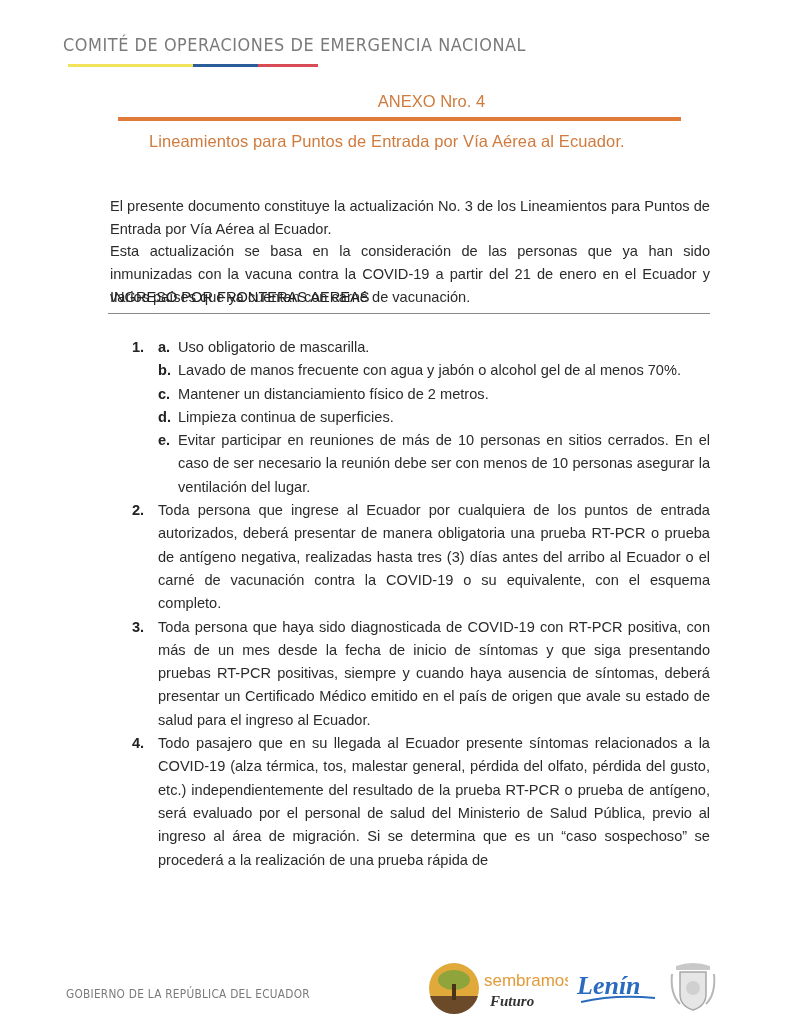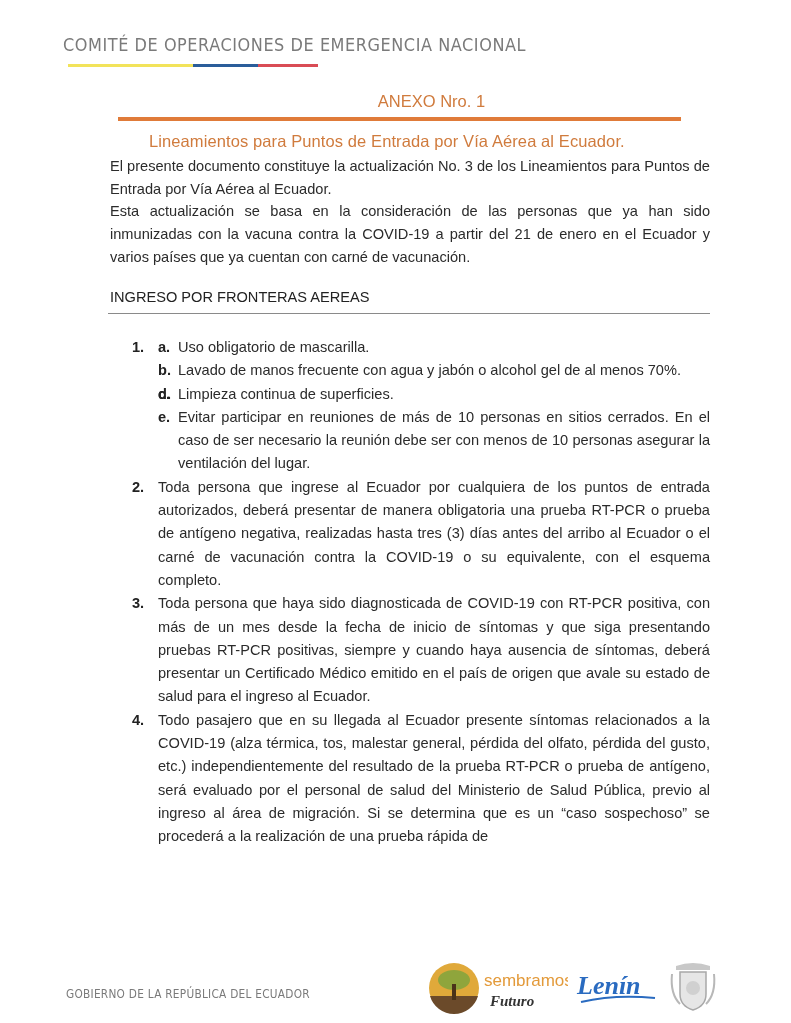"ANEXO Nro. 1" div.annex-title { text: 1 -> 4 }
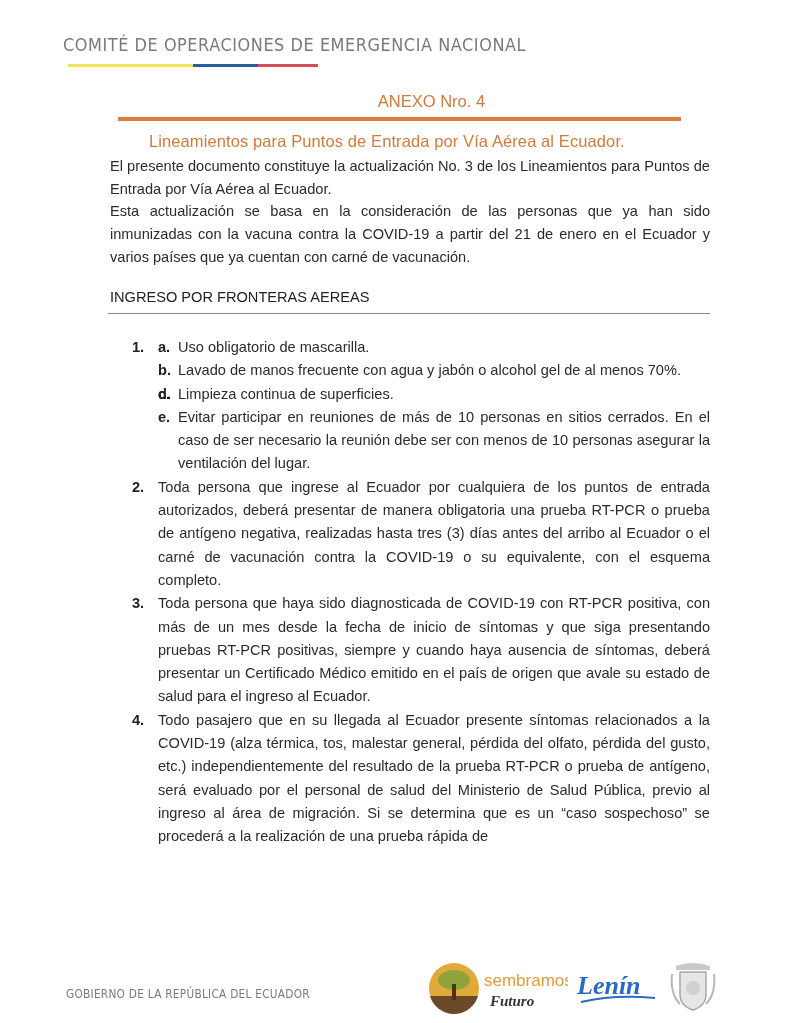"El presente documento constituye la" .para { margin-top: none -> 40px }
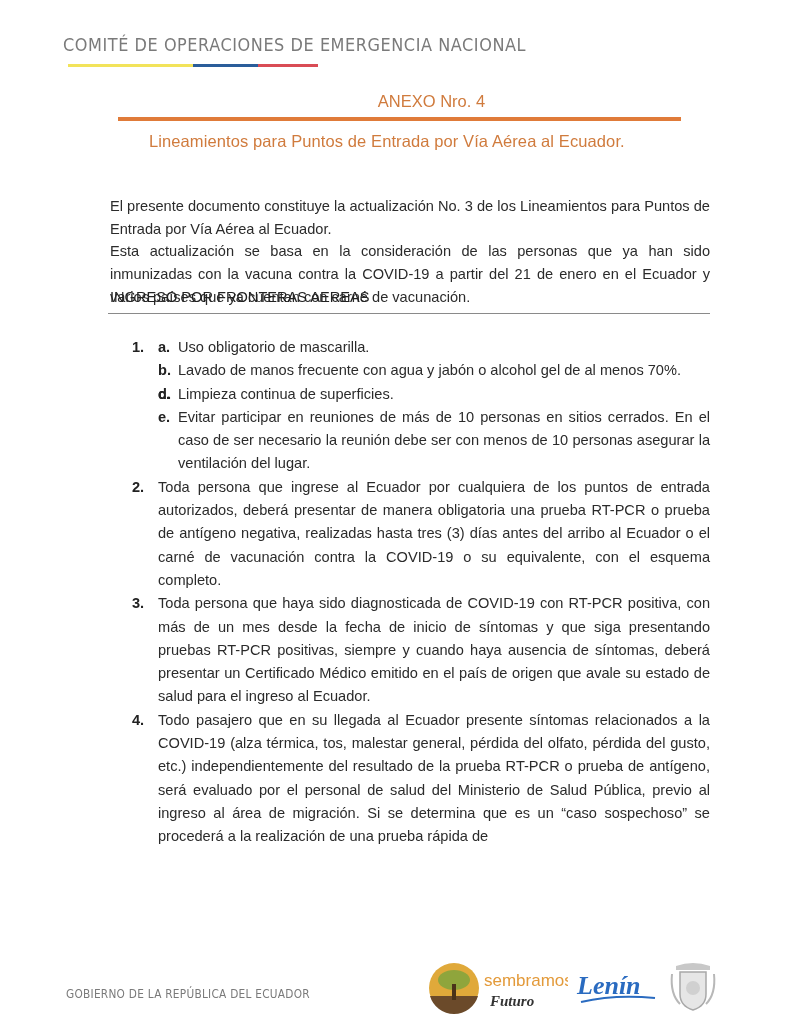"Mantener un distanciamiento físico de" span { html: none -> <span>Mantener un distanciamiento físico de 2 metros.</span> }
